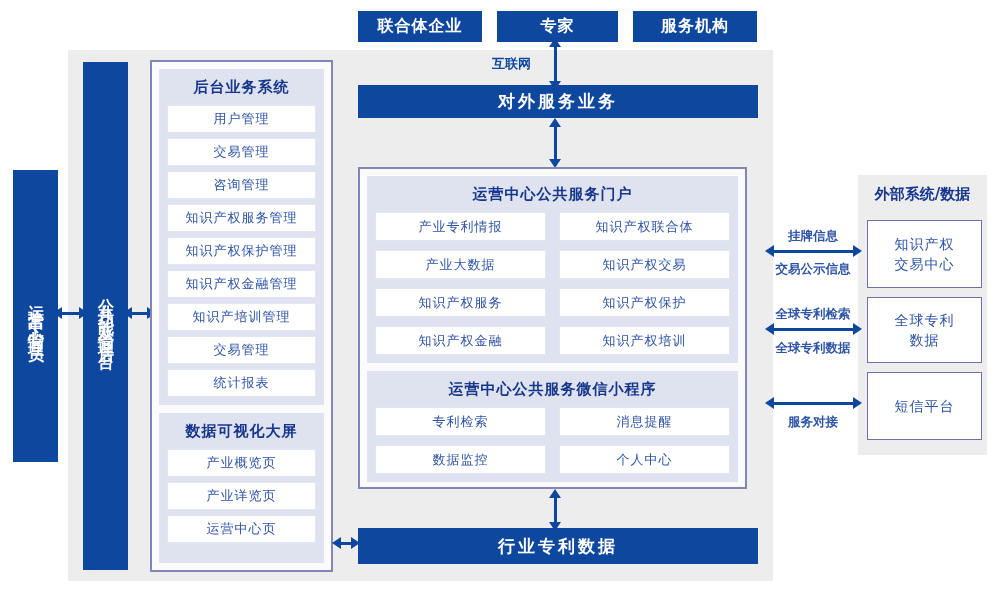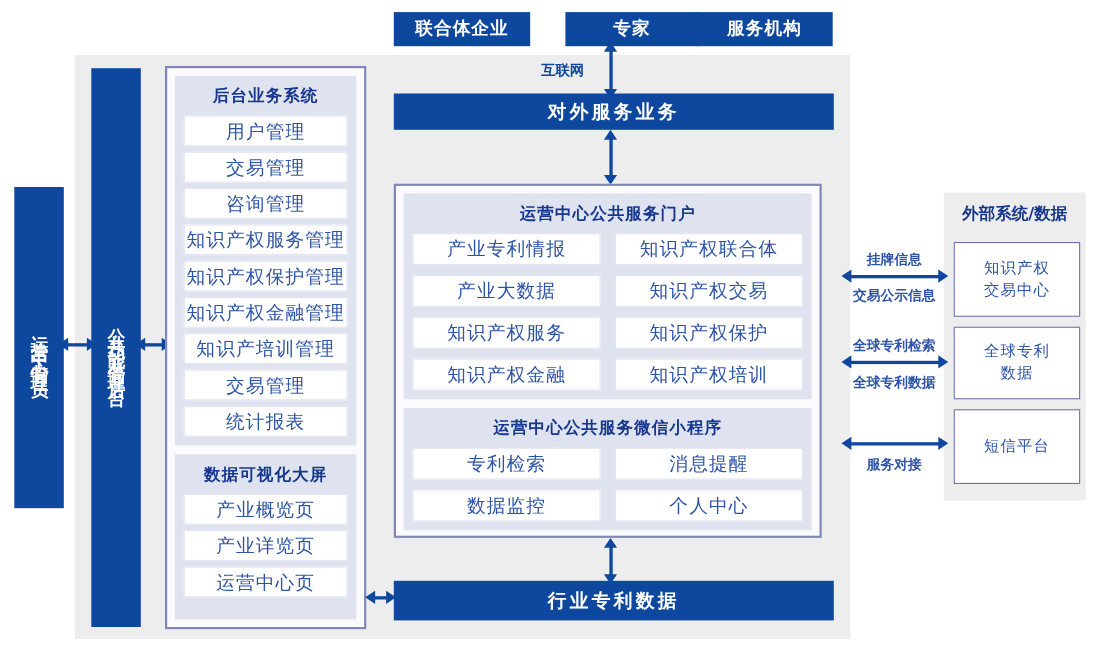"专家" div.navybox { left: 514px -> 497px }
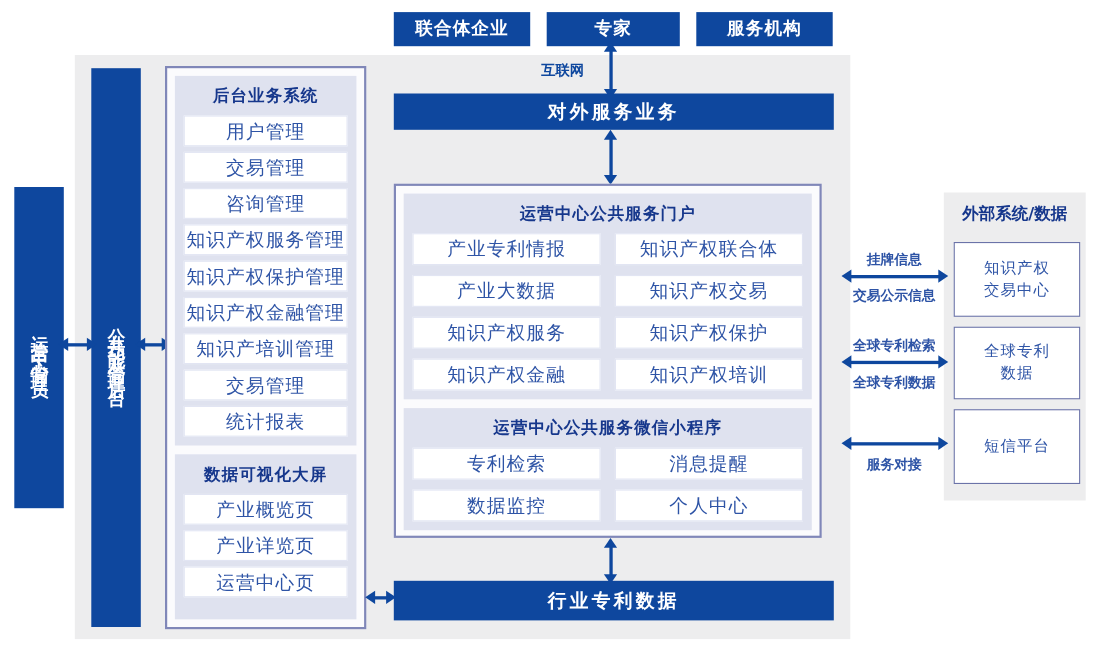"用户管理" .litem { font-size: 17px -> 13px }
